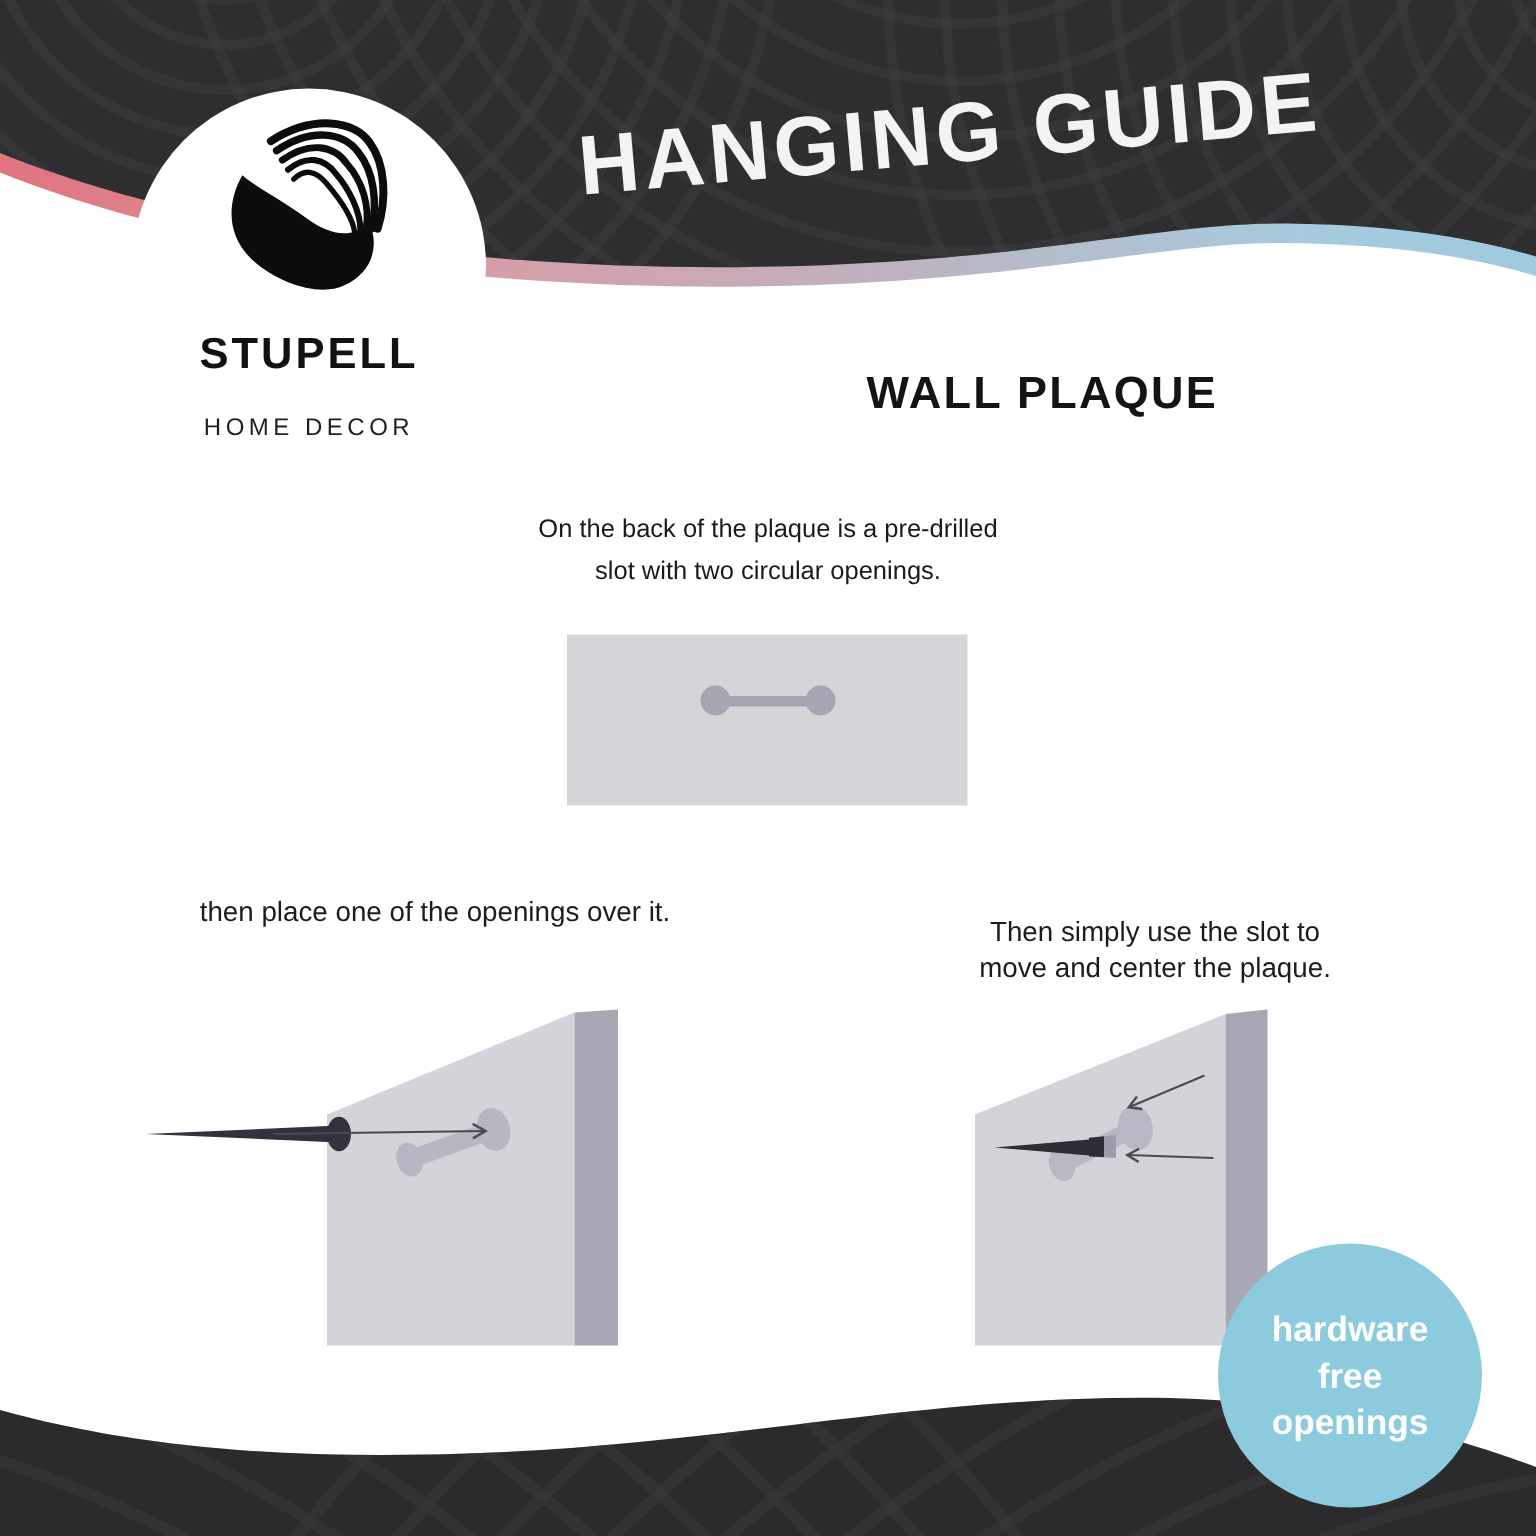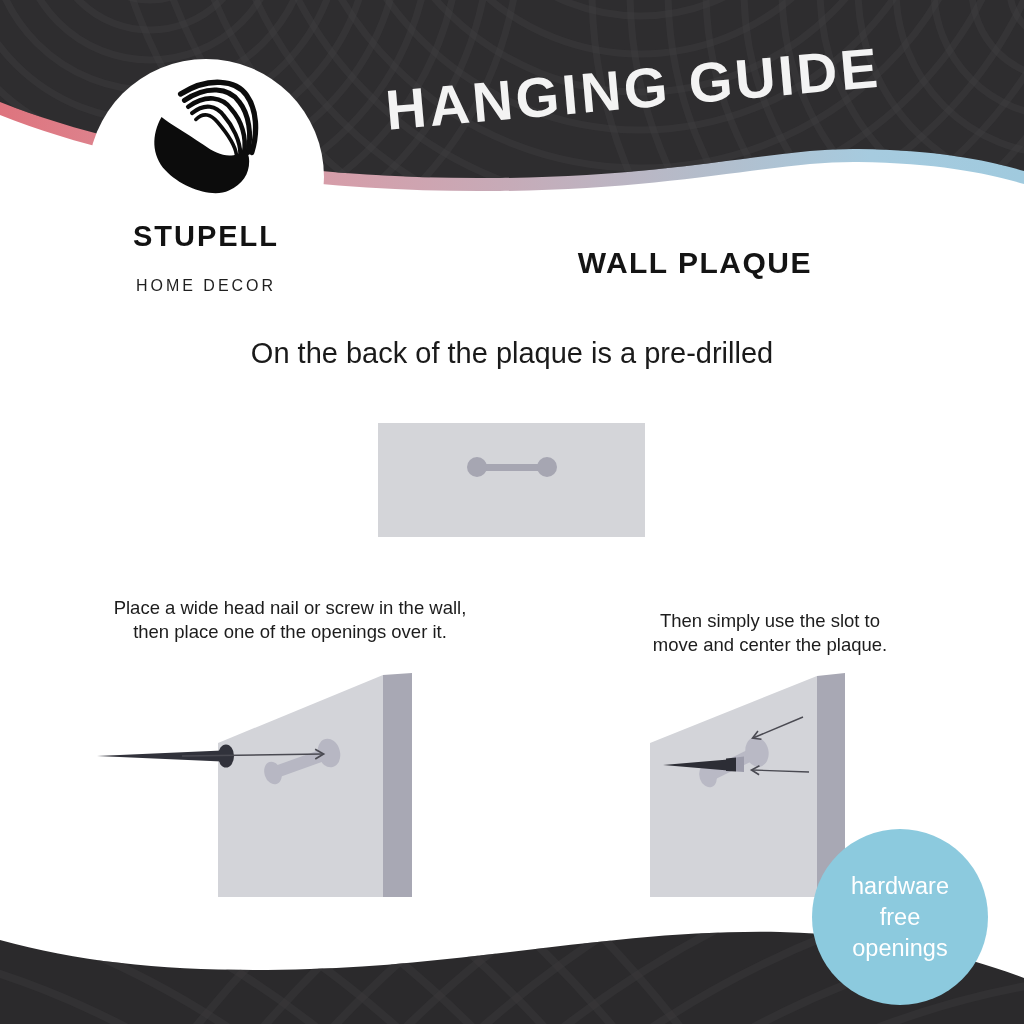"On the back of the" .intro-text { font-size: 29px -> 17px }
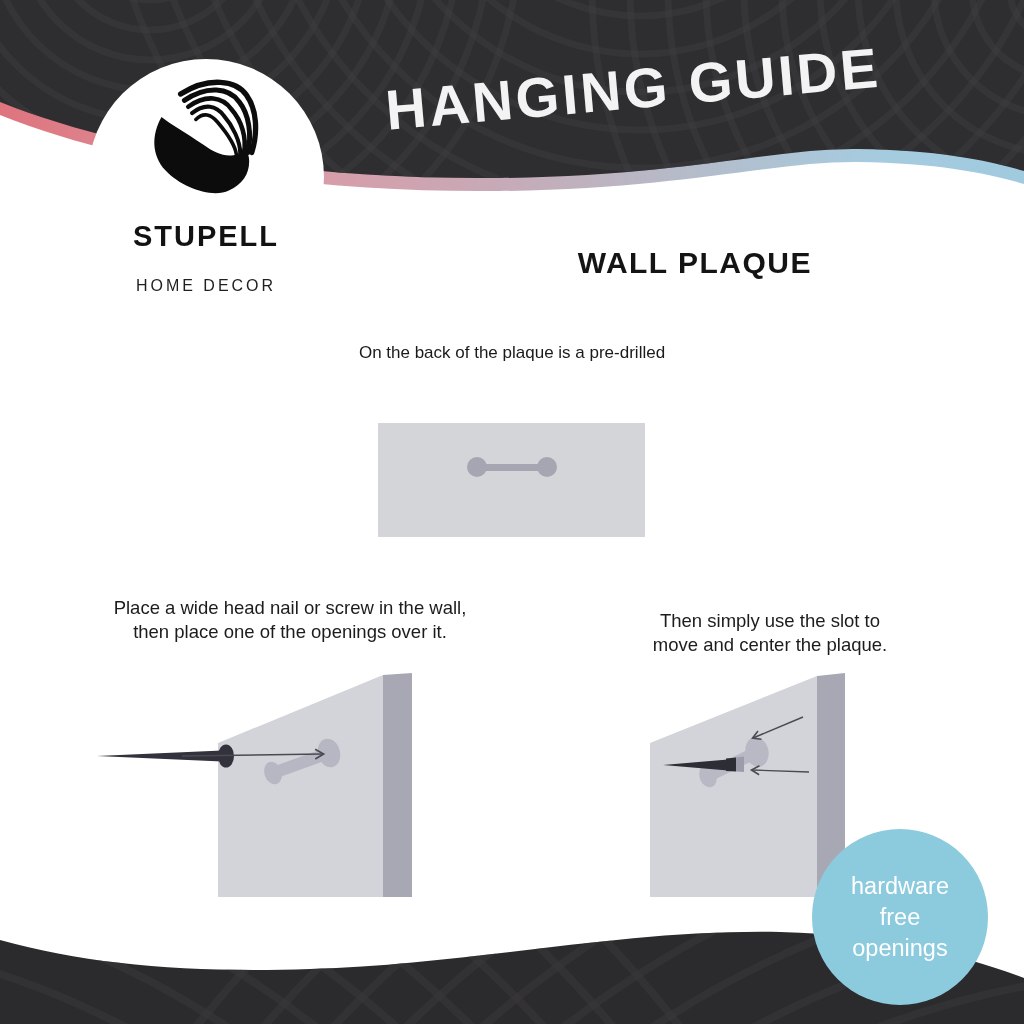"slot with two circular openings." div { html: none -> <div>slot with two circular openings.</div> }
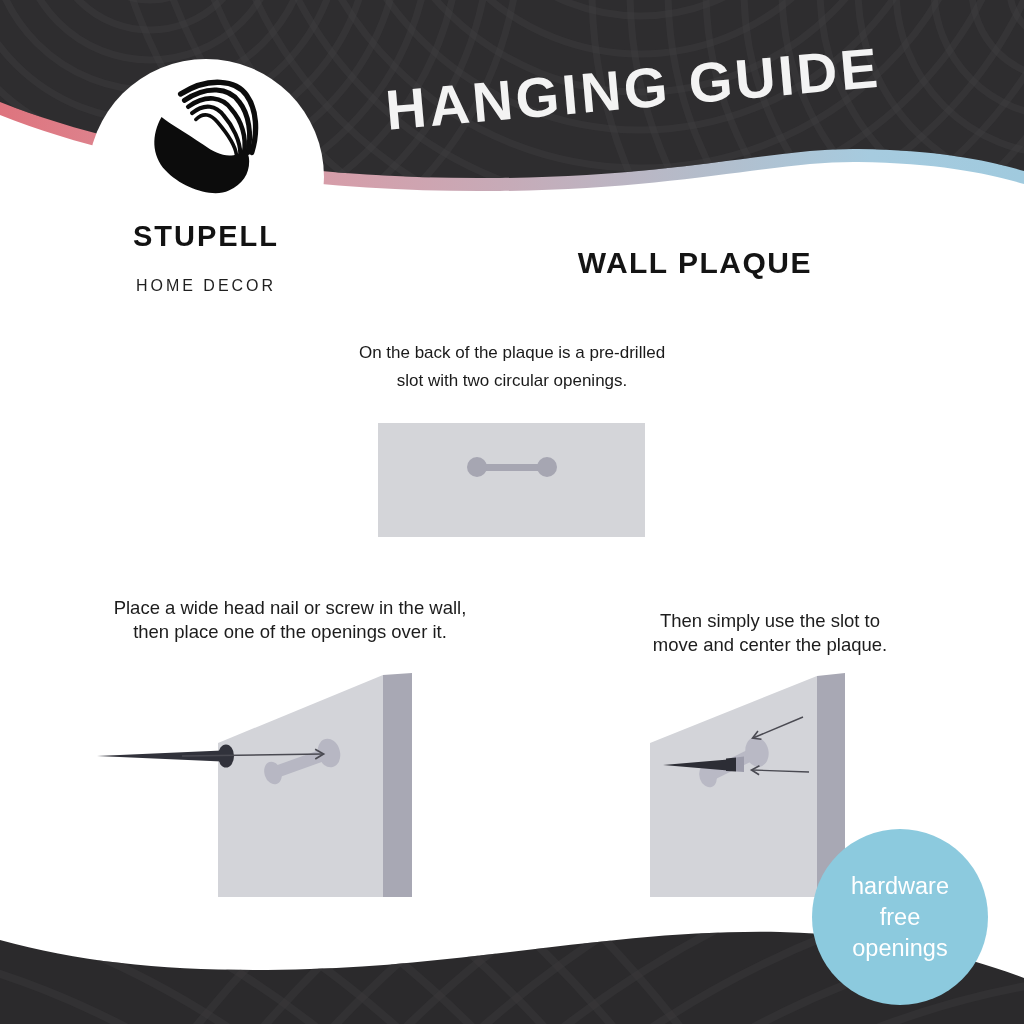"Place a wide head nail" div { html: <div>Place a wide head nail or screw in the wall,</div> -> none }
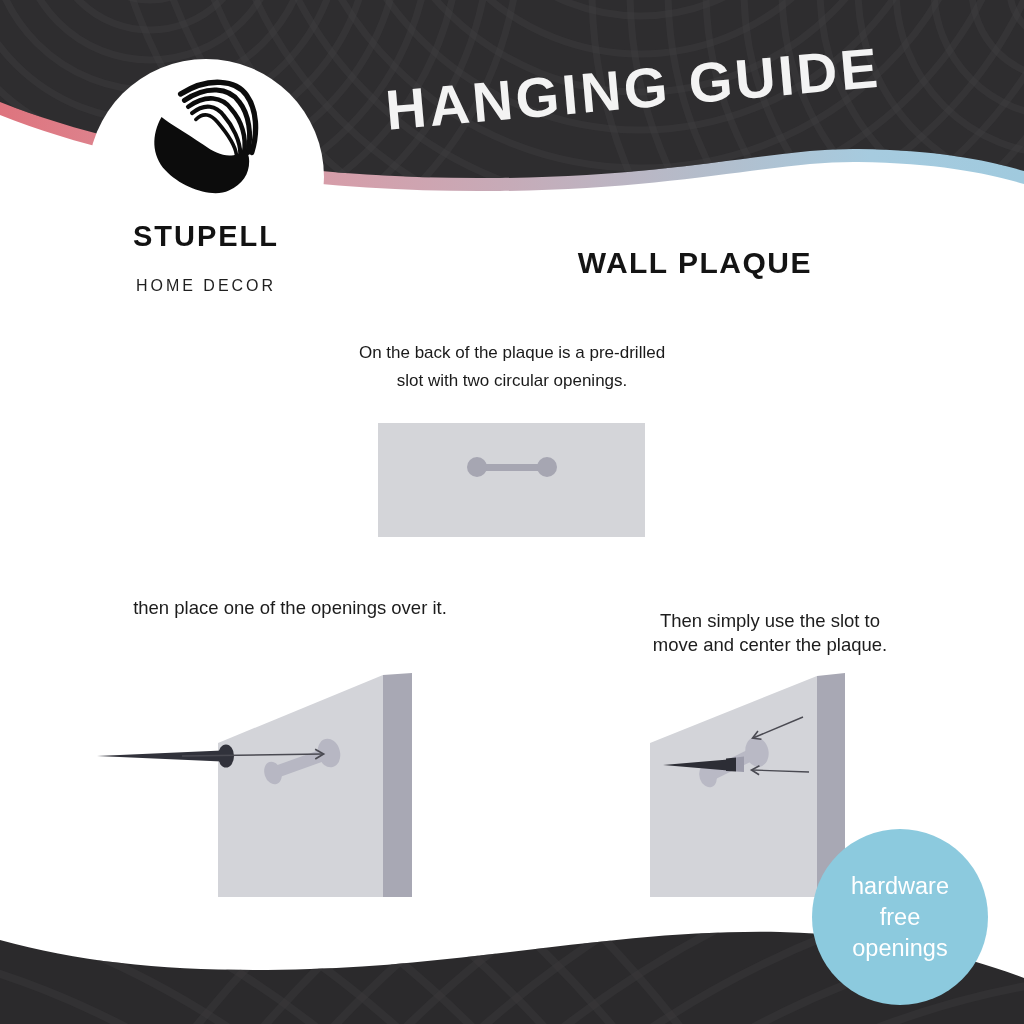"hardware" .badge { font-weight: 400 -> 700 }
